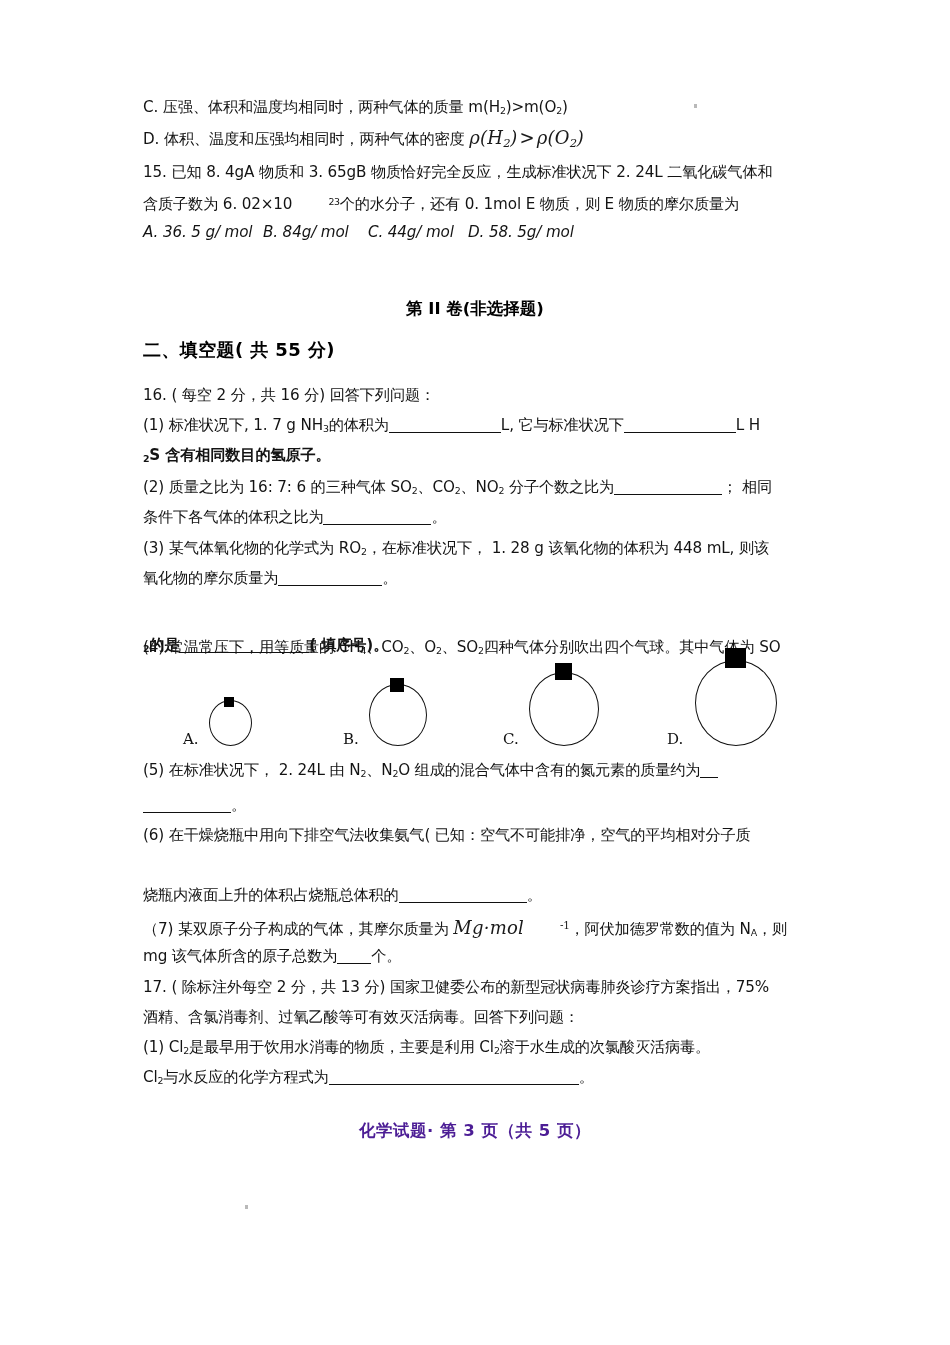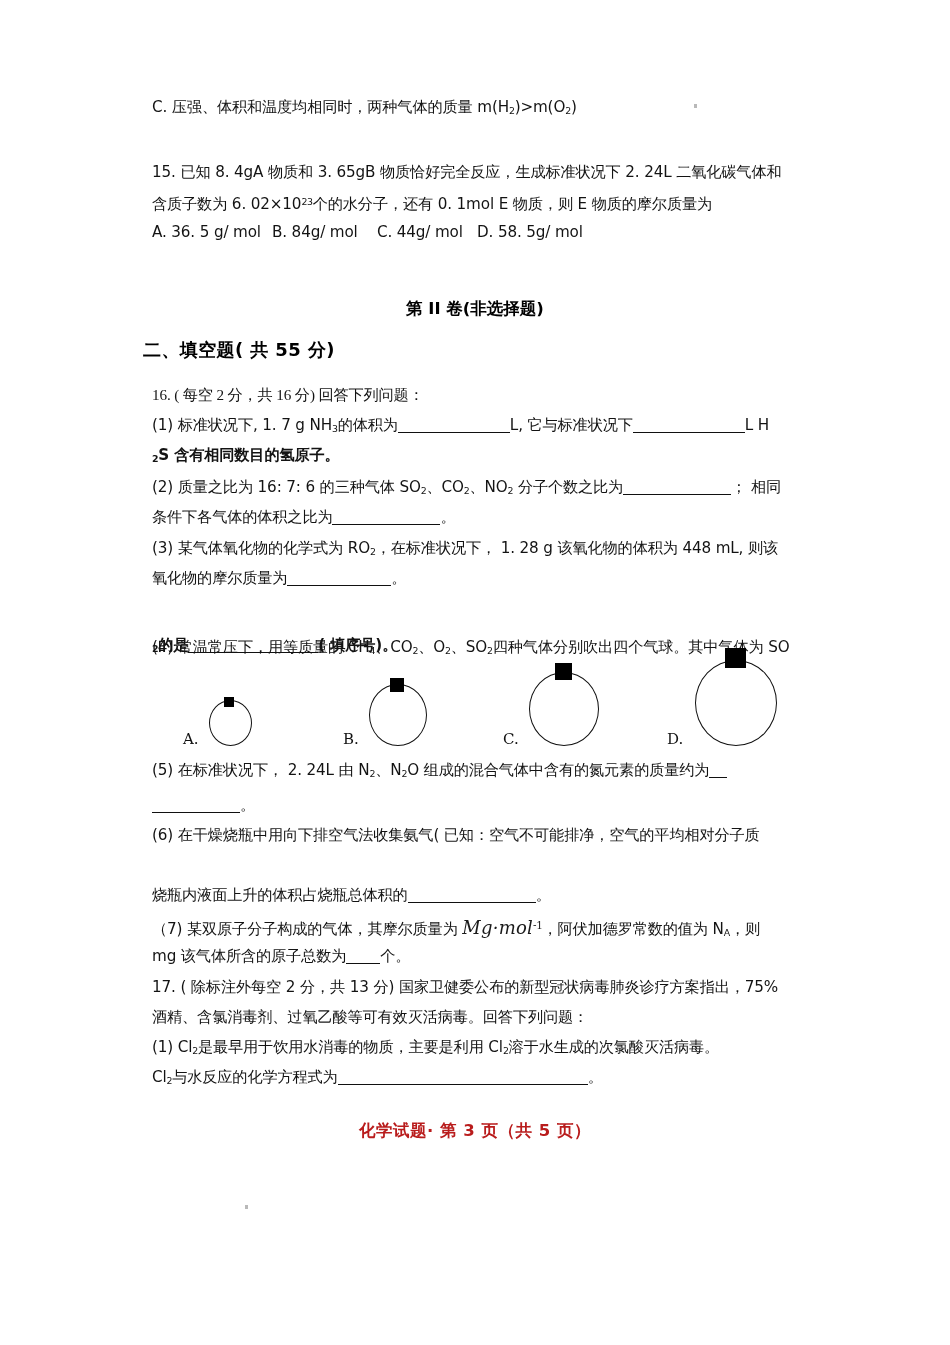"C. 压强、体积和温度均相同时，两种气体的质量 m(H2)>m(O2)" .ln { margin-left: 9px -> none }
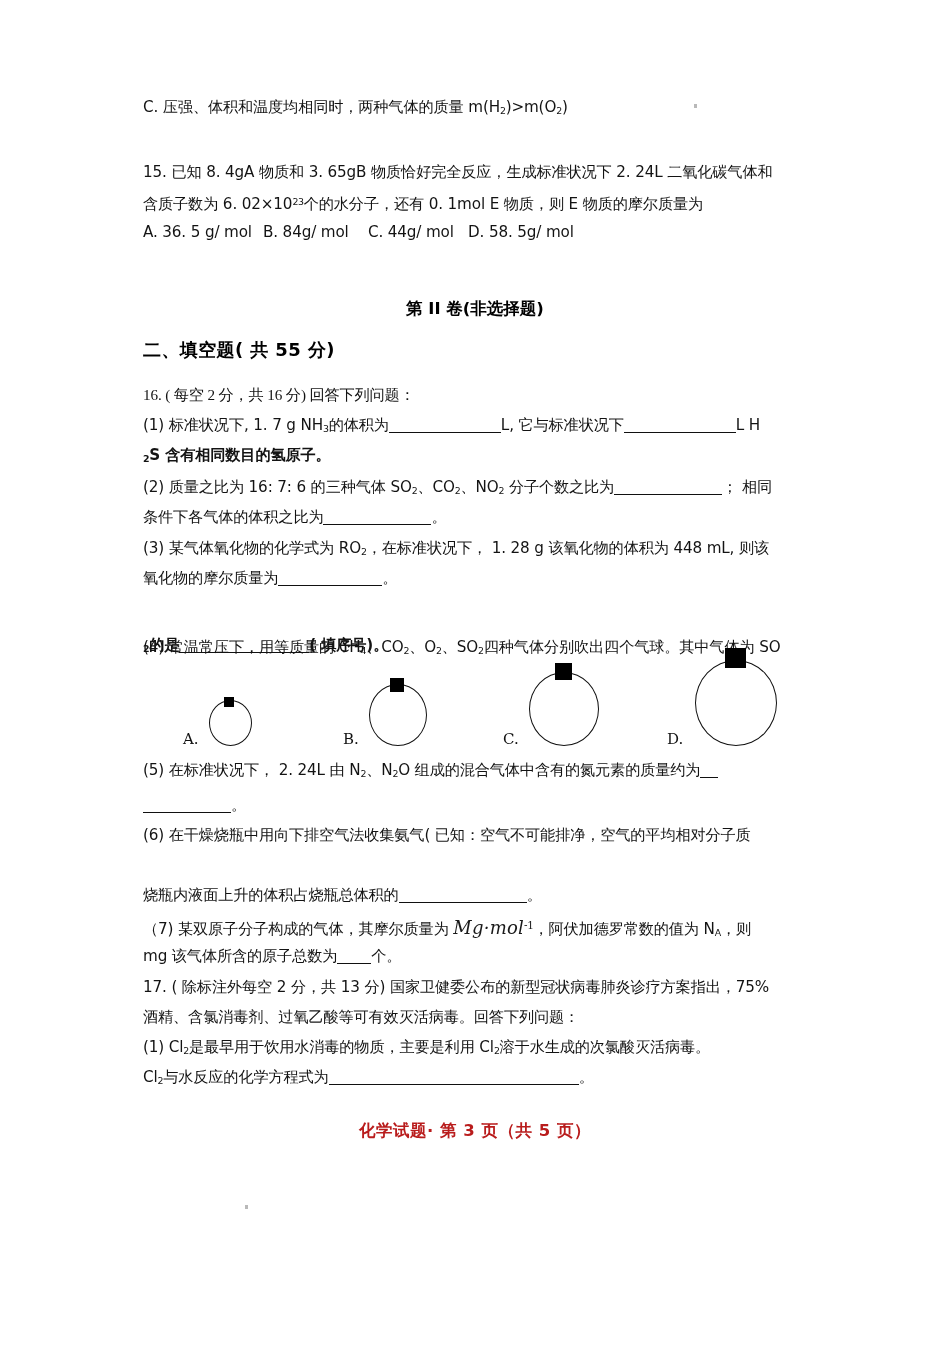"D. 体积、温度和压强均相同时，两种气体的密度 ρ(H2)>ρ(O2)" div.ln { html: none -> <div> <span>D. 体积、温度和压强均相同时，两种气体的密度 </span><span><span>ρ(H</span><sub>2</sub>)<span>&gt;</span><span>ρ(O</span><sub>2</sub>)</span> </div> }
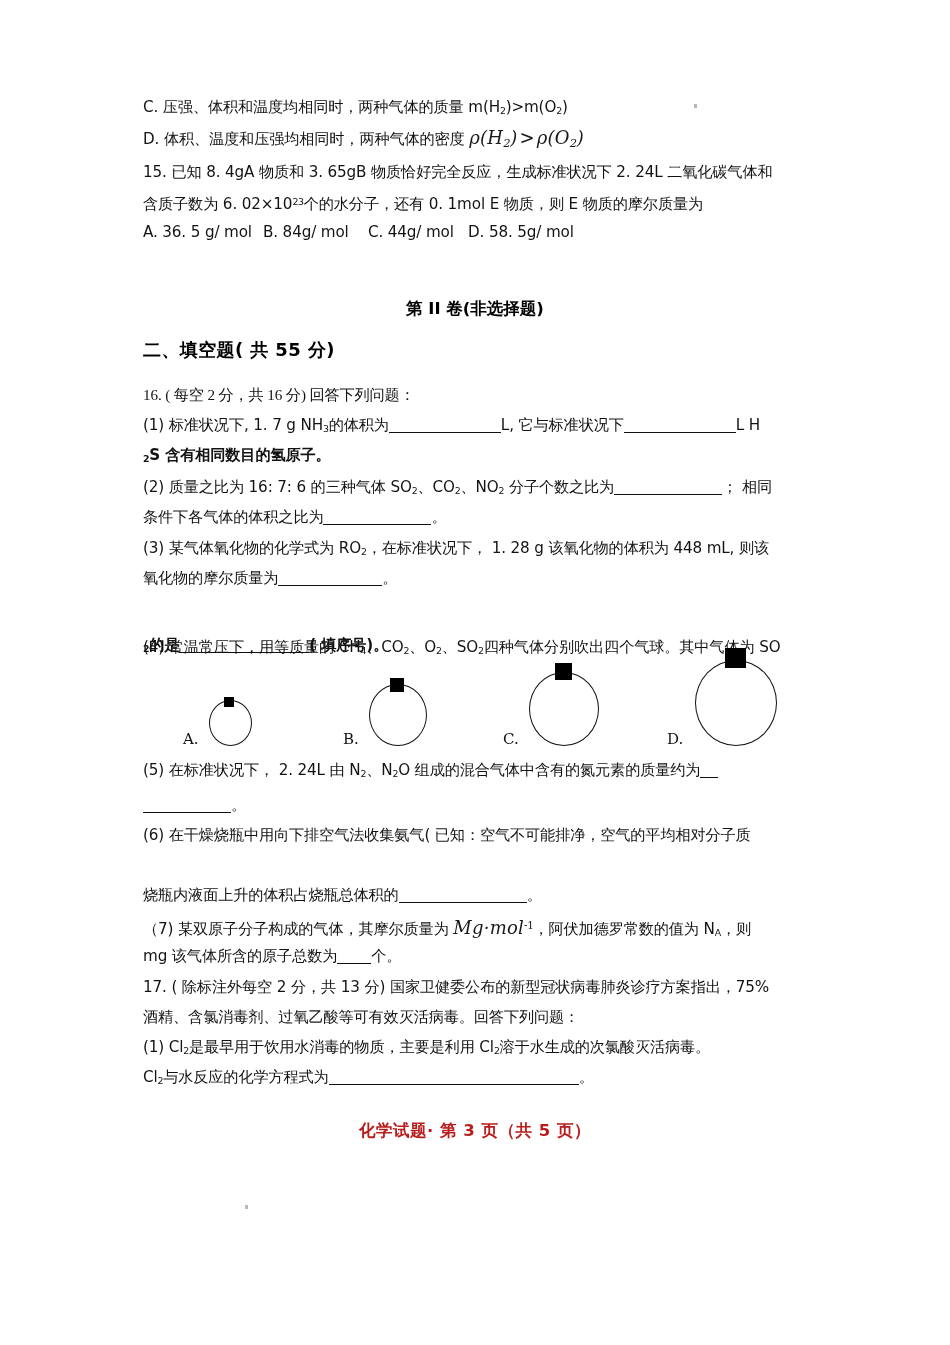"23" sup { padding-left: none -> 36px }
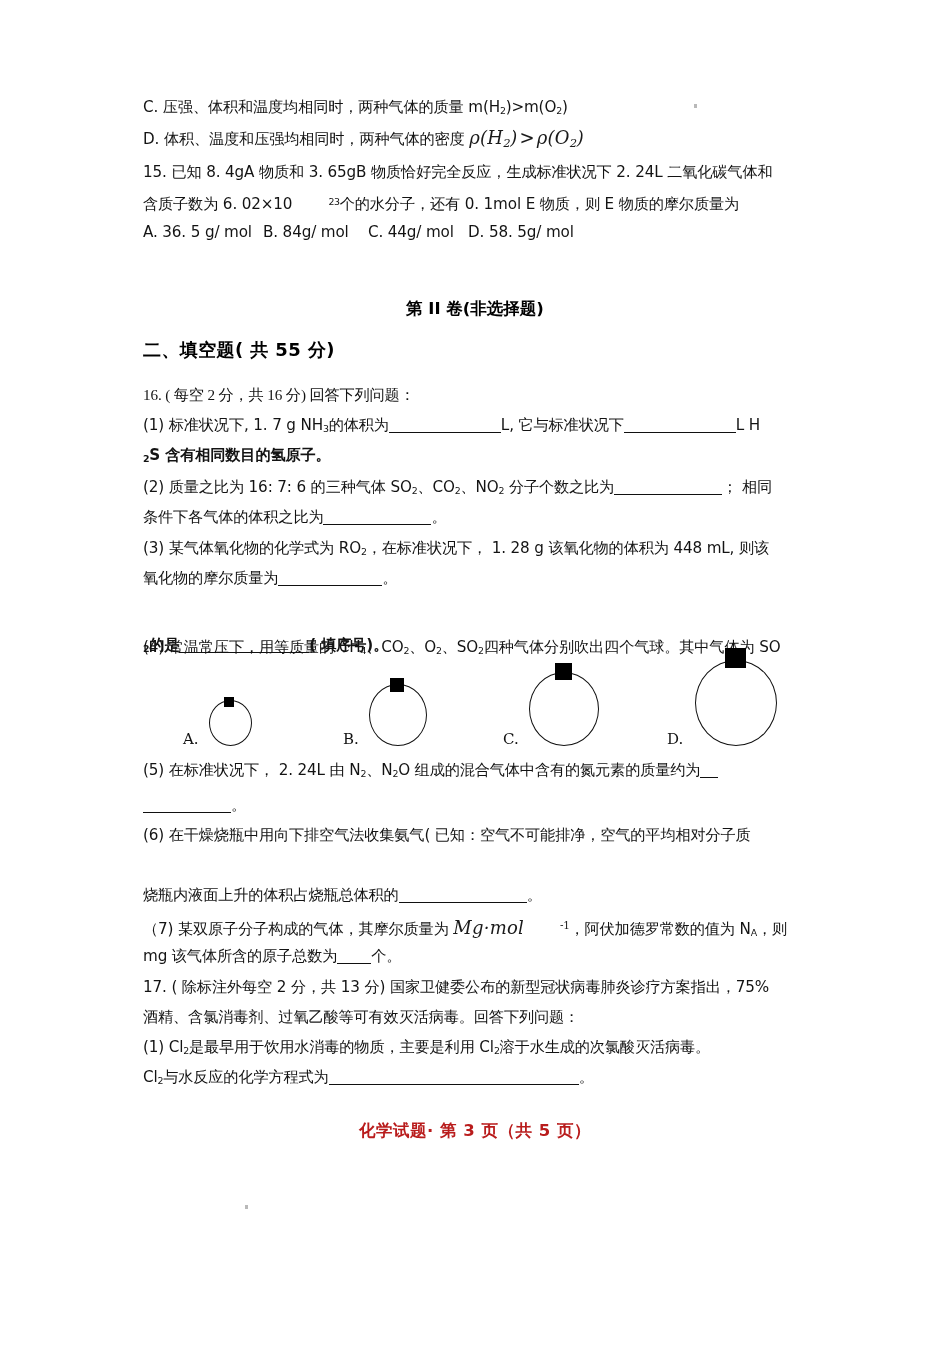"A. 36. 5 g/ mol" div.ln { font-style: none -> italic }
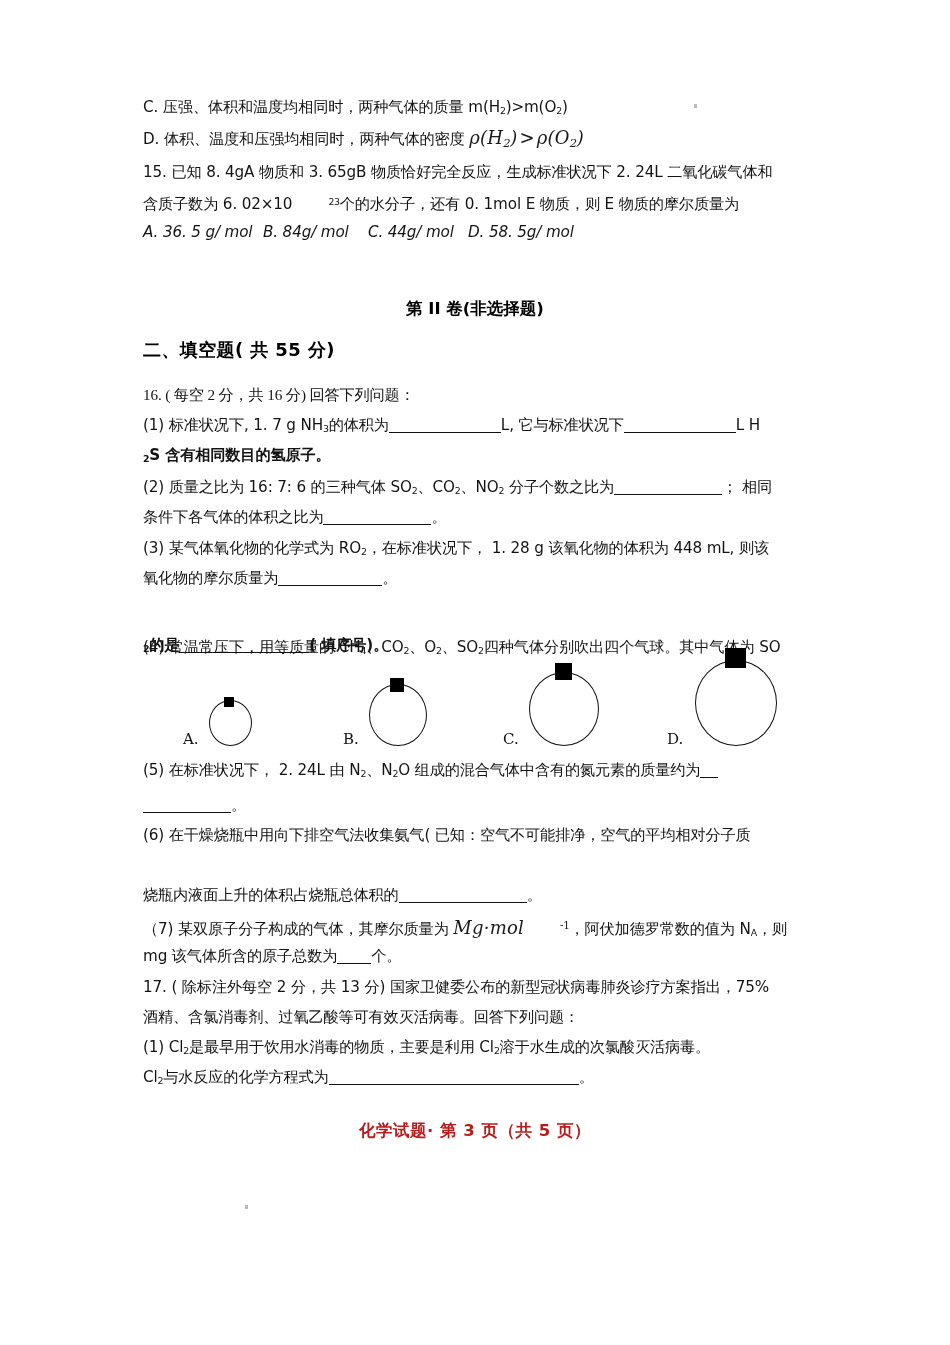"16. ( 每空 2 分，共" div.ln { font-family: Liberation Serif, serif -> none }
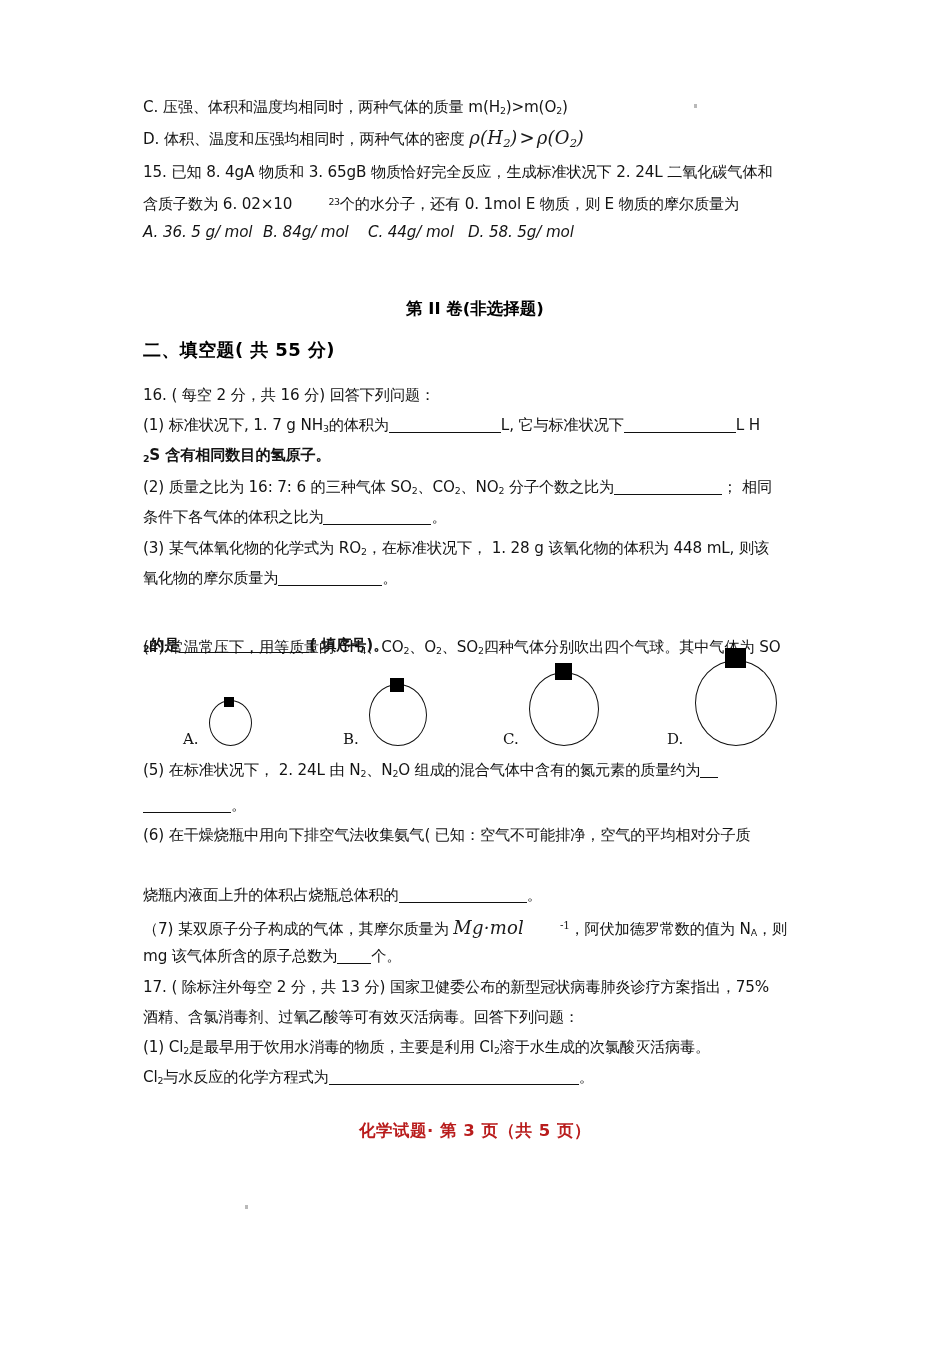"化学试题· 第 3 页（共 5" .footer { color: #b91c1c -> #4c1d95 }
